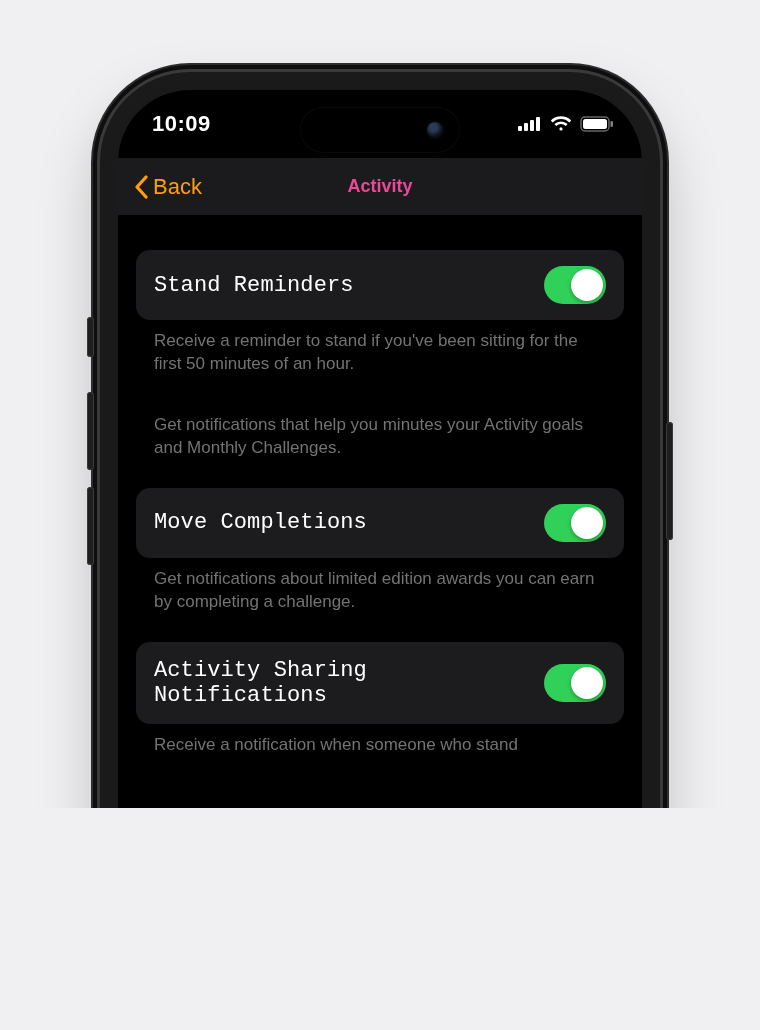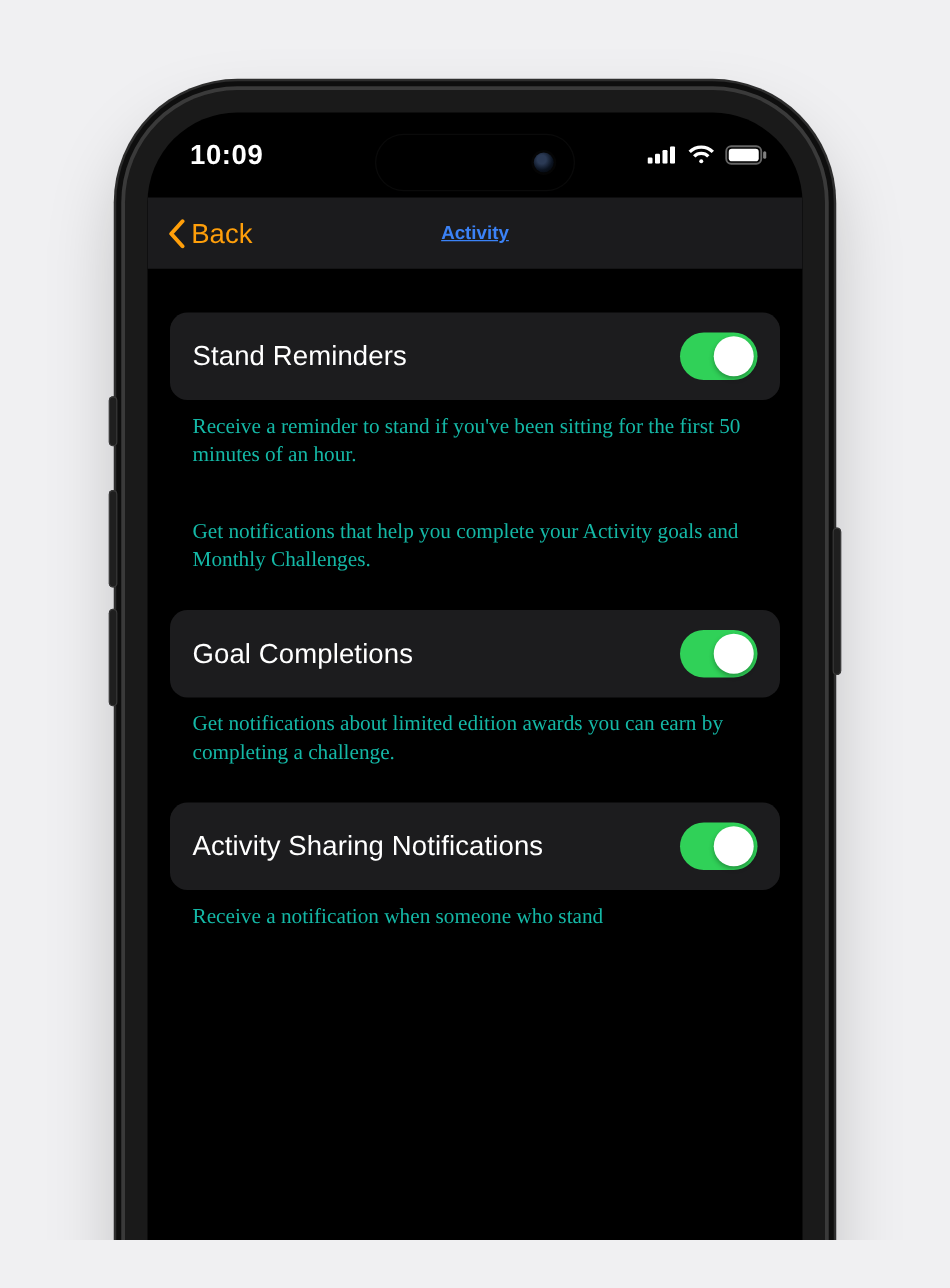"10:09" .stage { height: 992px -> 808px }
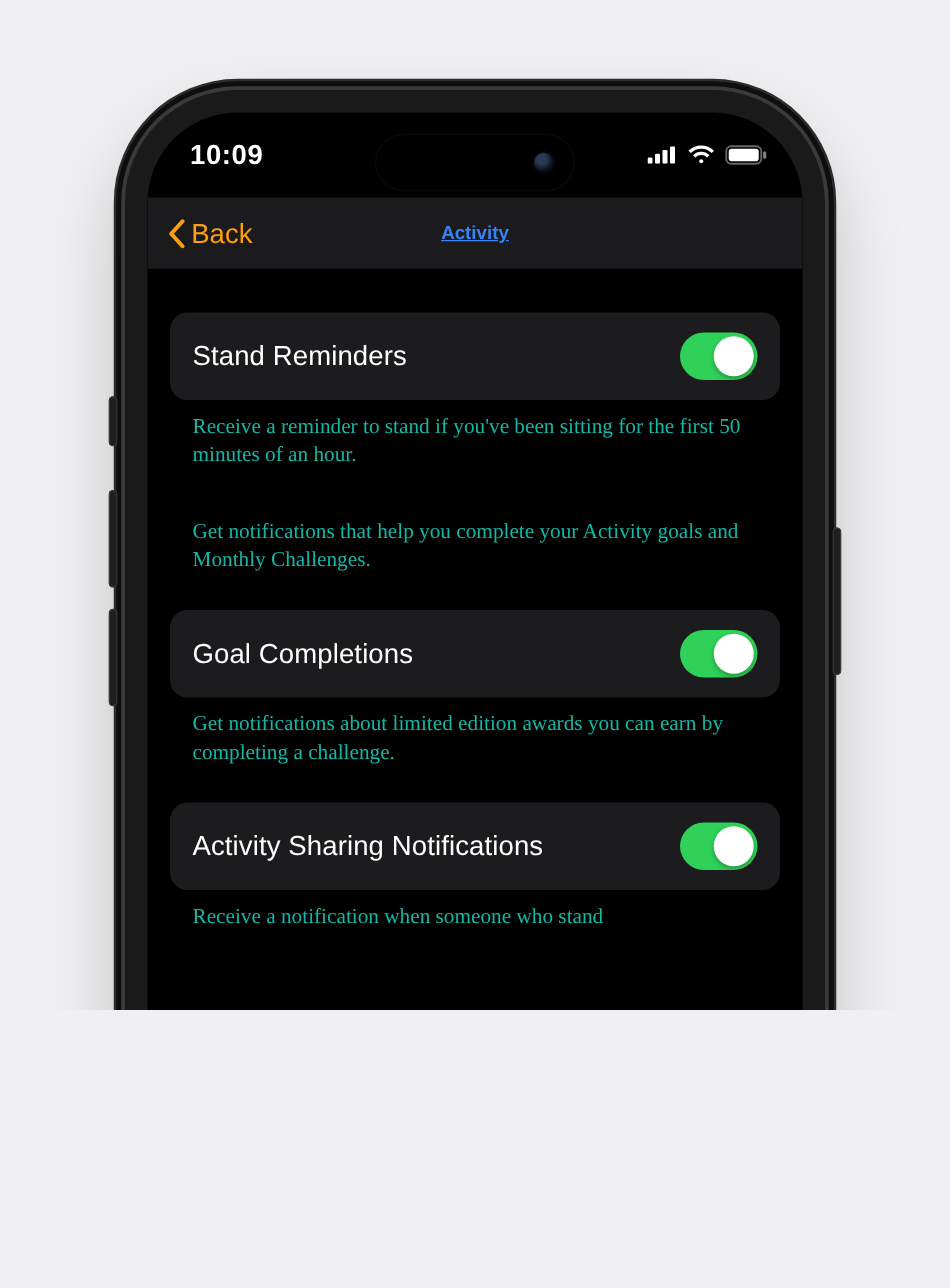"Activity" .nav-title { color: #3b82f6 -> #ec4899; font-size: 15px -> 18px; text-decoration: underline -> none }
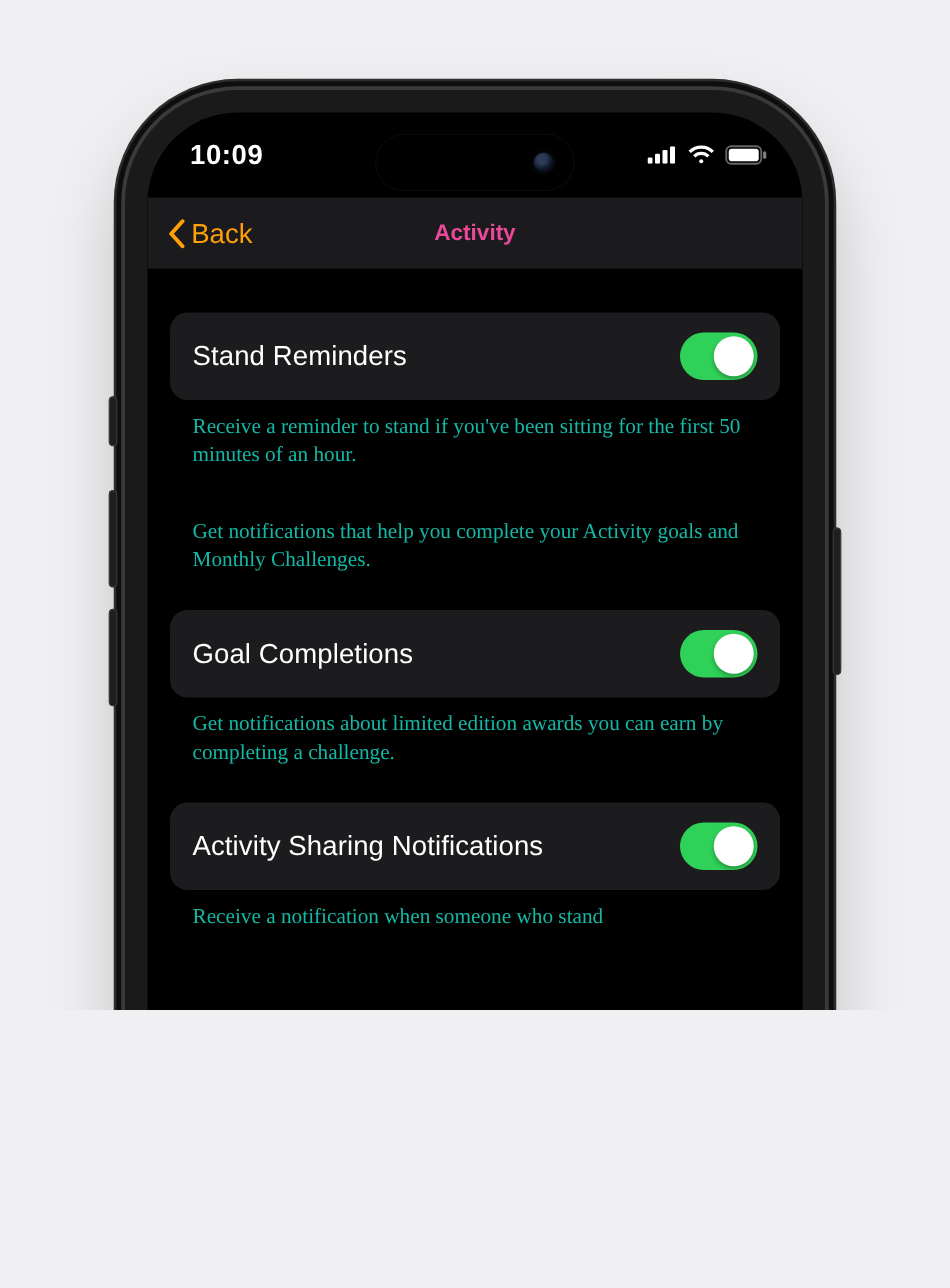"Stand Reminders" .row { font-family: none -> Liberation Mono, monospace }
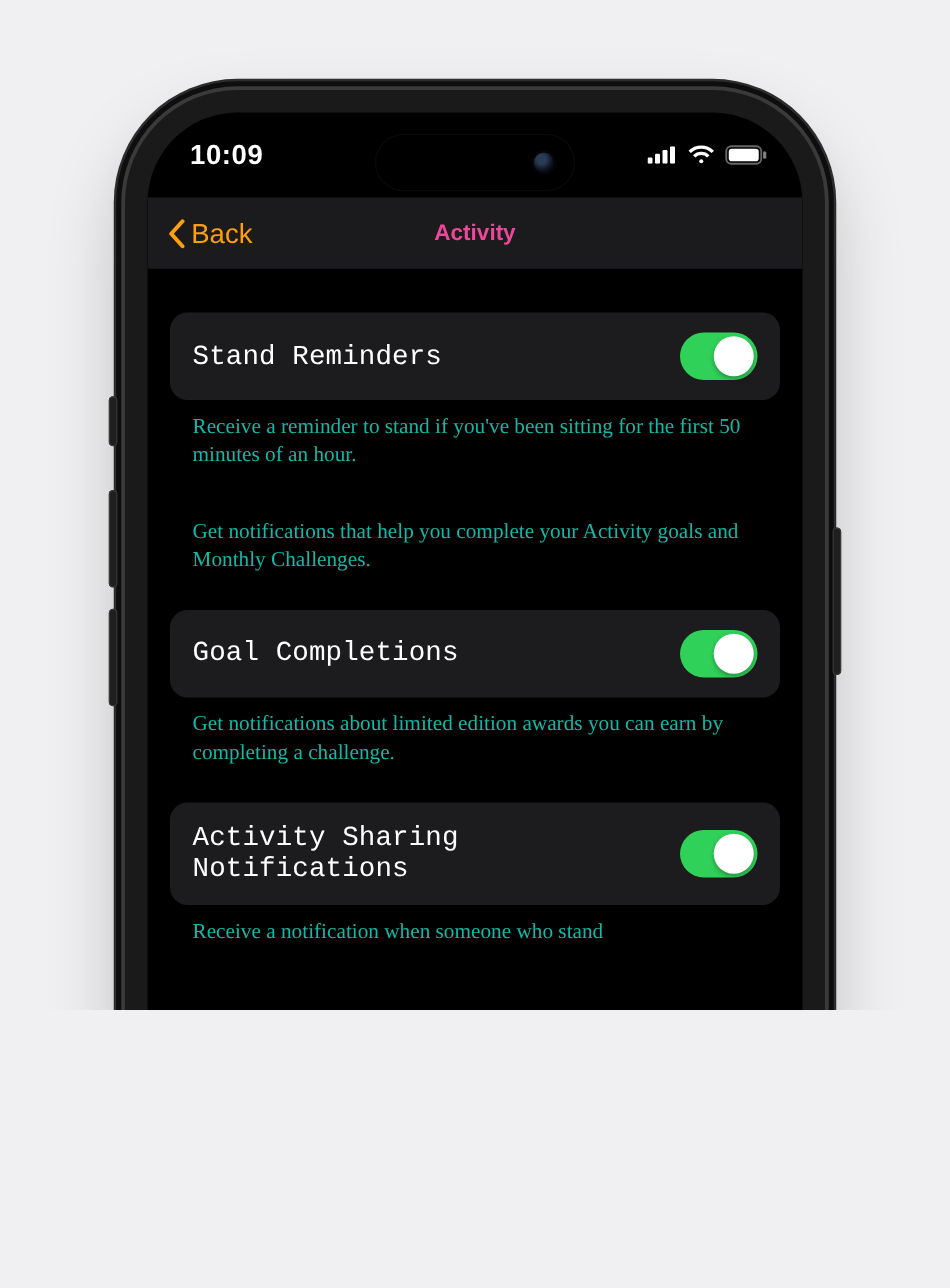"Receive a reminder to stand" .desc { color: #14b8a6 -> #737373; font-family: Liberation Serif, serif -> none }
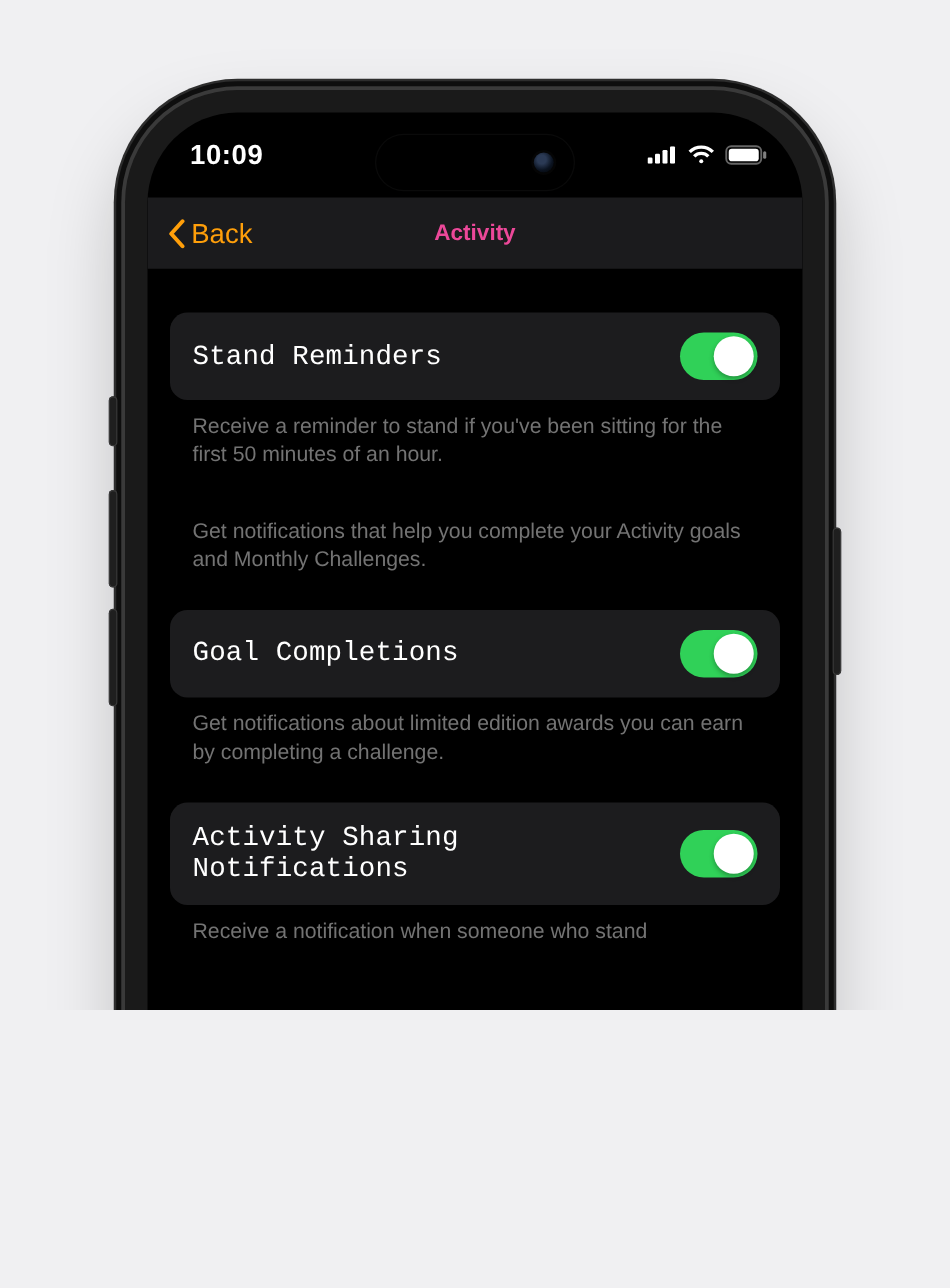"Get notifications that help you" div.desc { text: complete -> minutes }
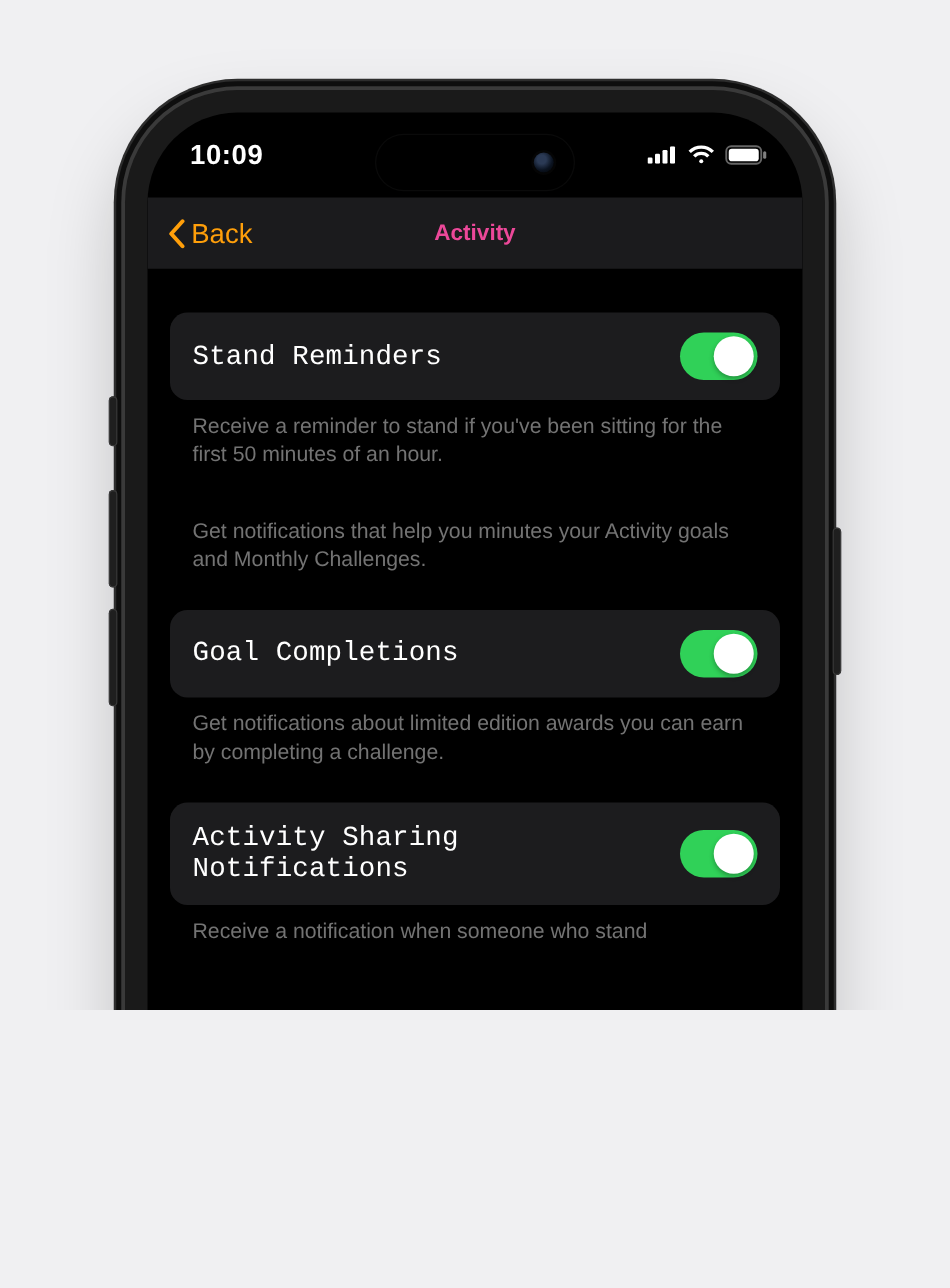"Goal Completions" div.row-label { text: Goal -> Move }
